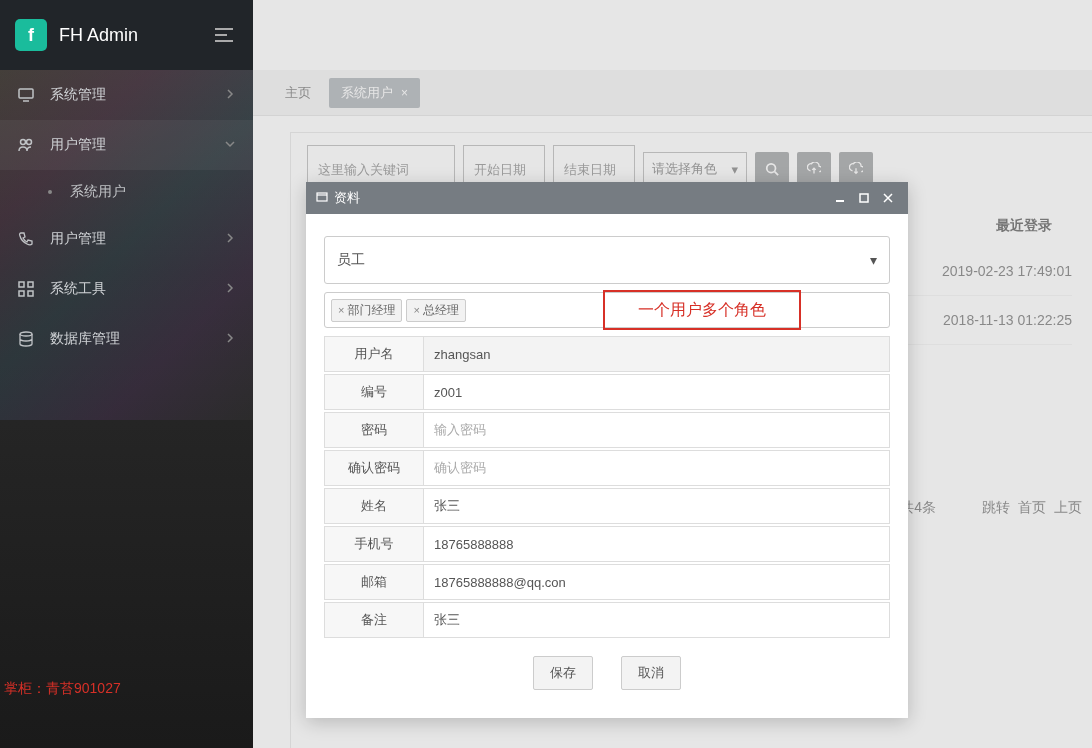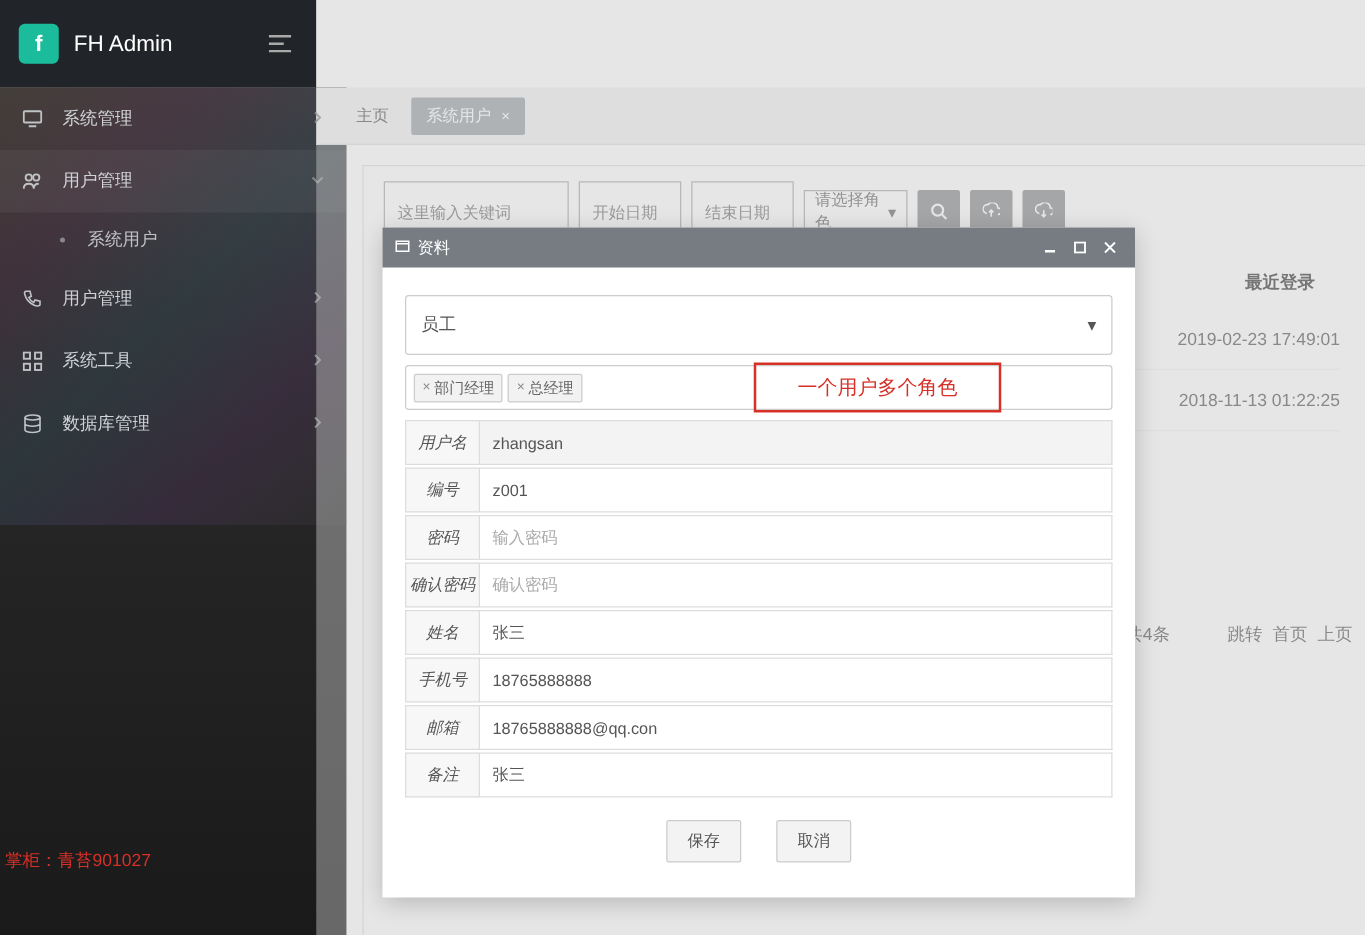"系统管理" .sidebar { width: 277px -> 253px }
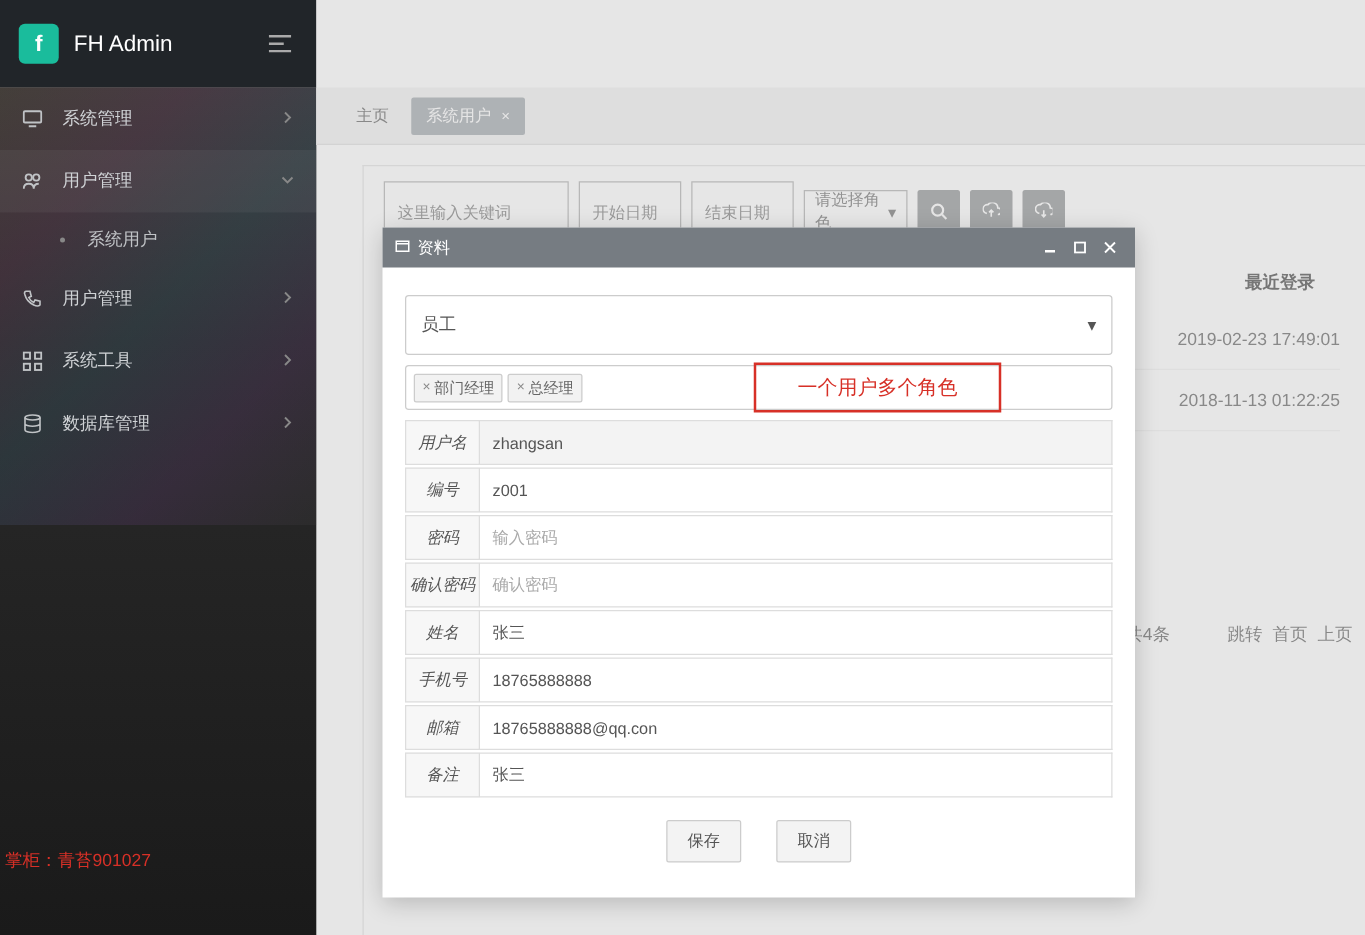"请选择角色" .role-select { width: 83px -> 104px }
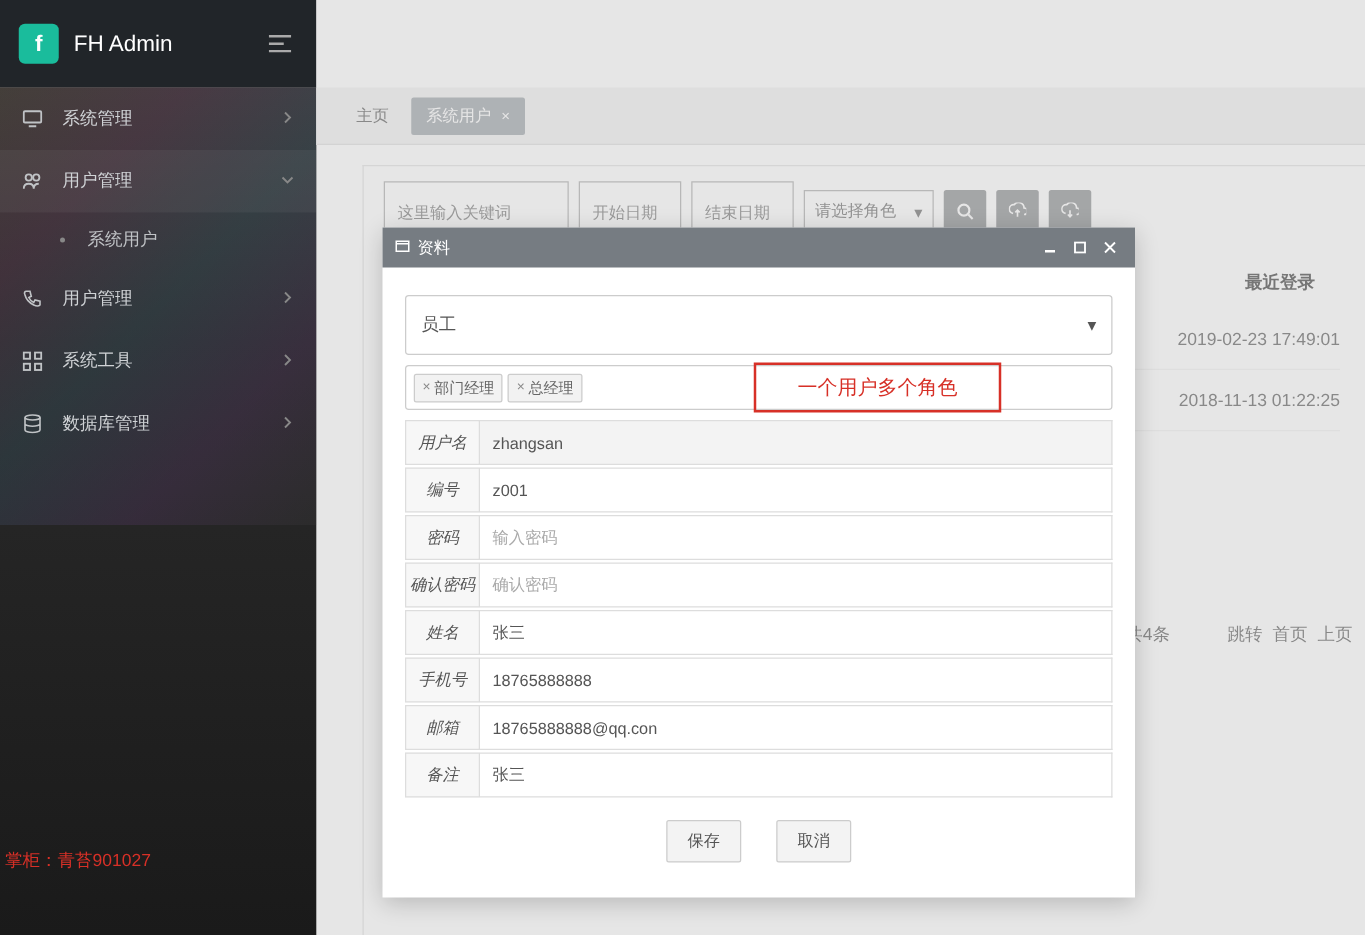"用户名" .form-label { font-style: italic -> none; width: 60px -> 100px }
